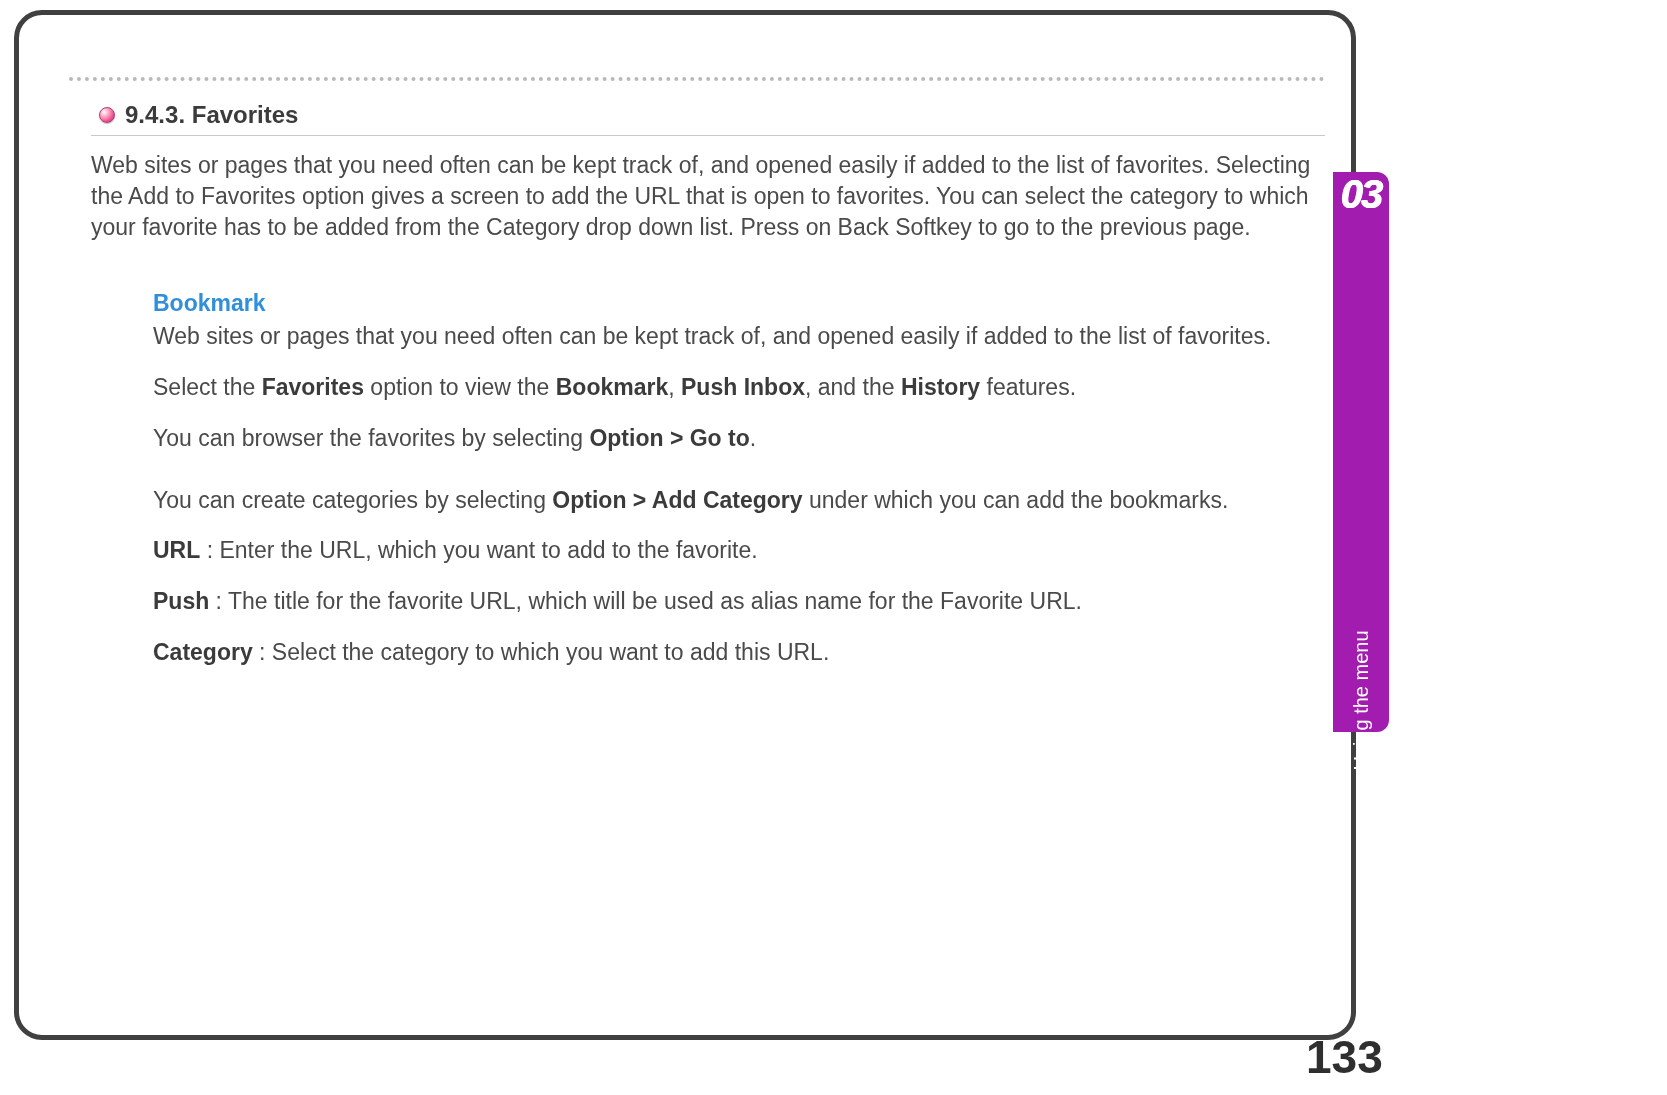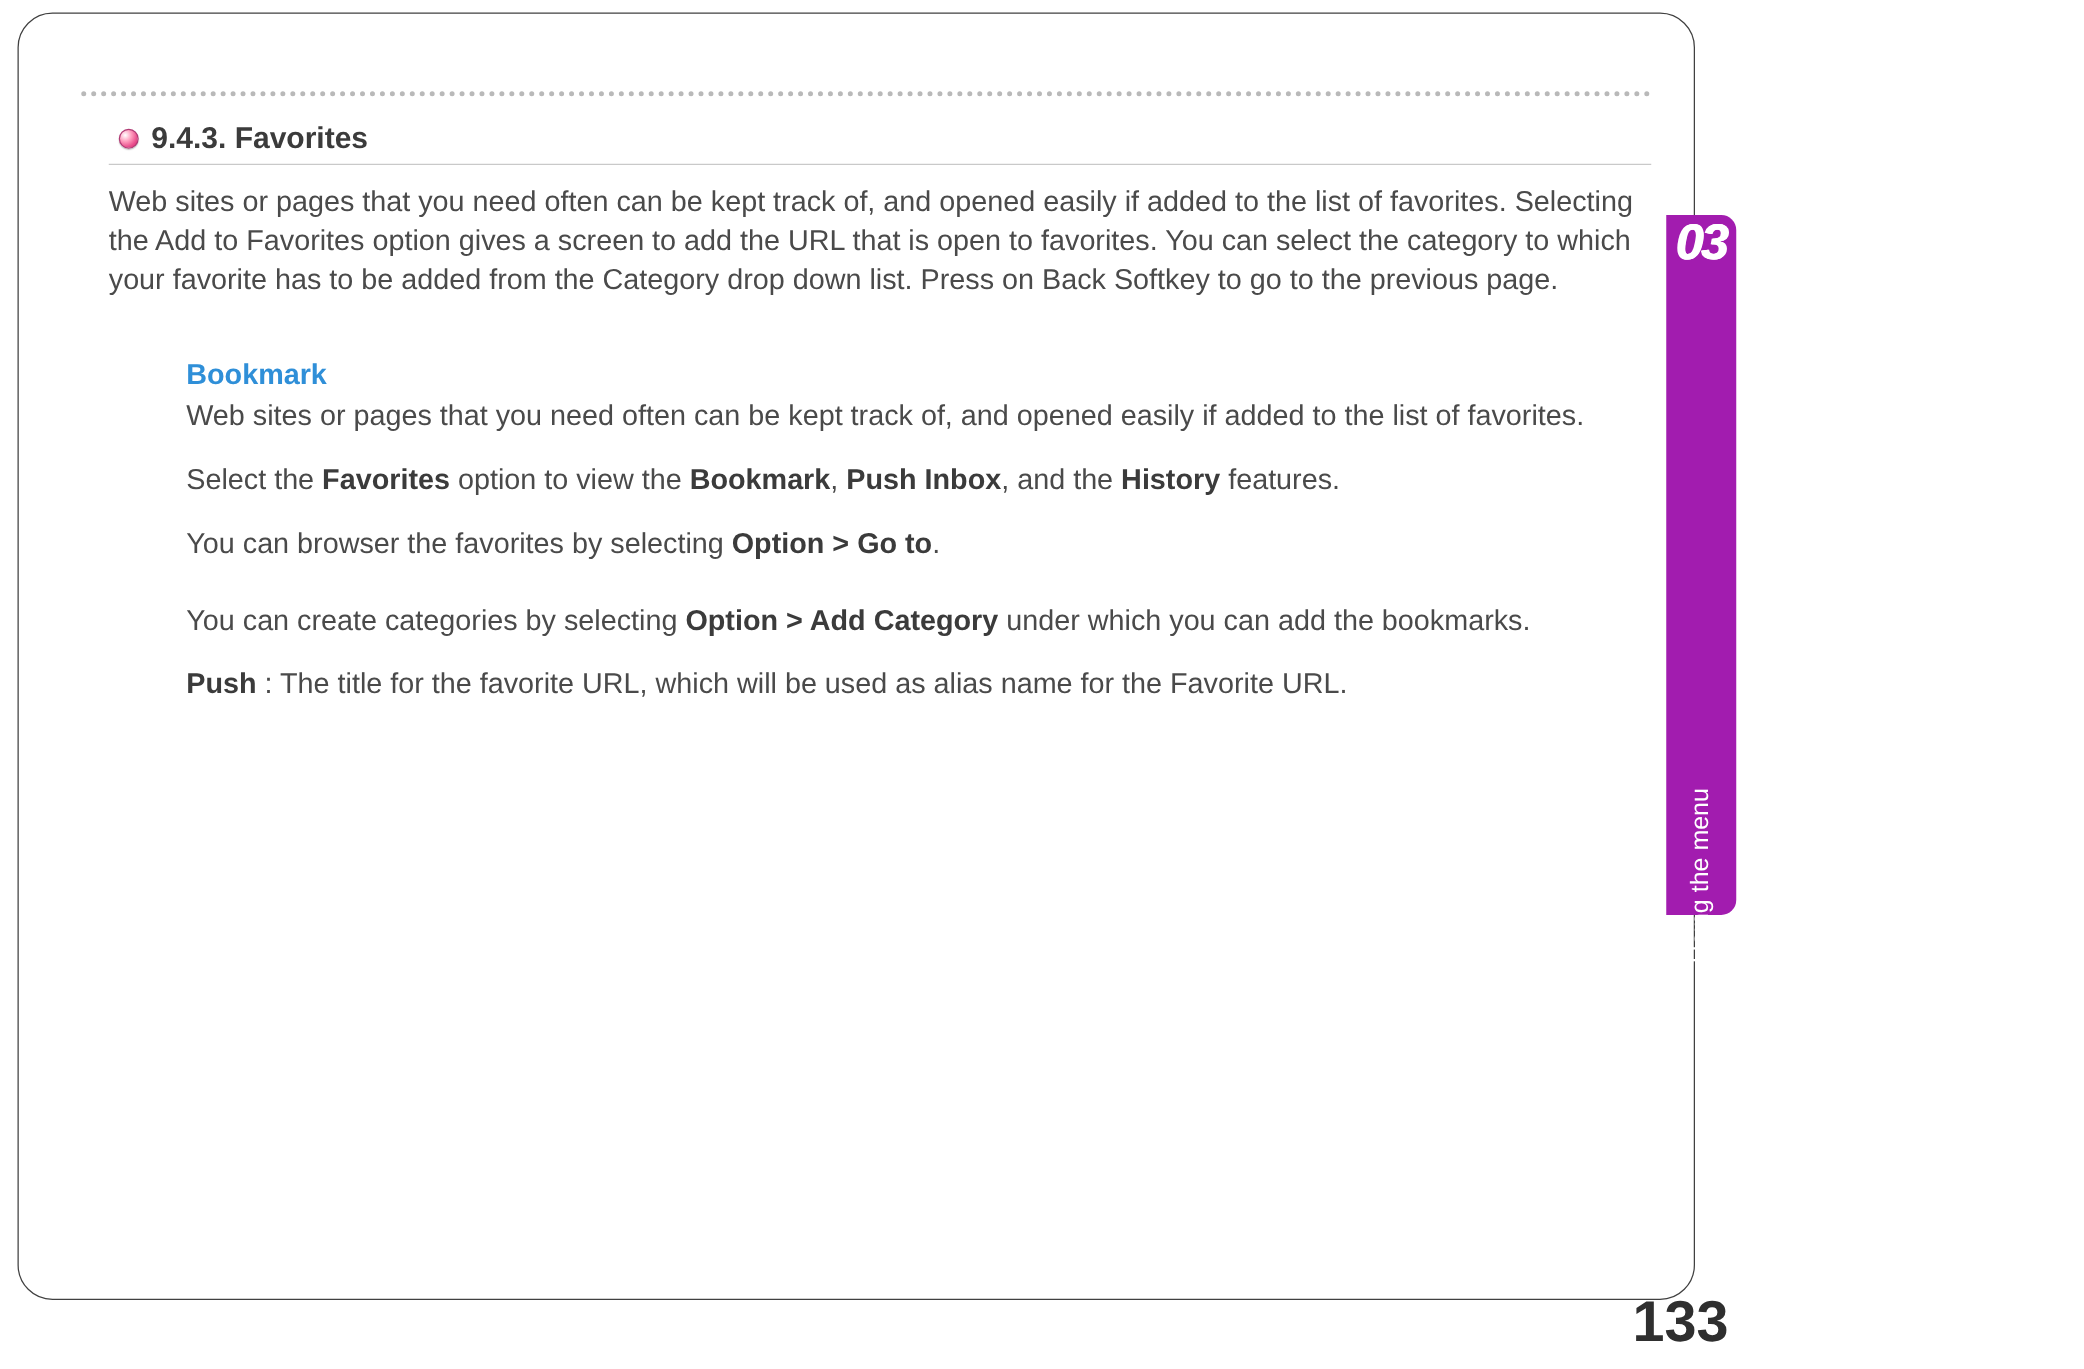"9.4.3. Favorites" .page-frame { border: 1px solid #404040 -> 5px solid #404040 }
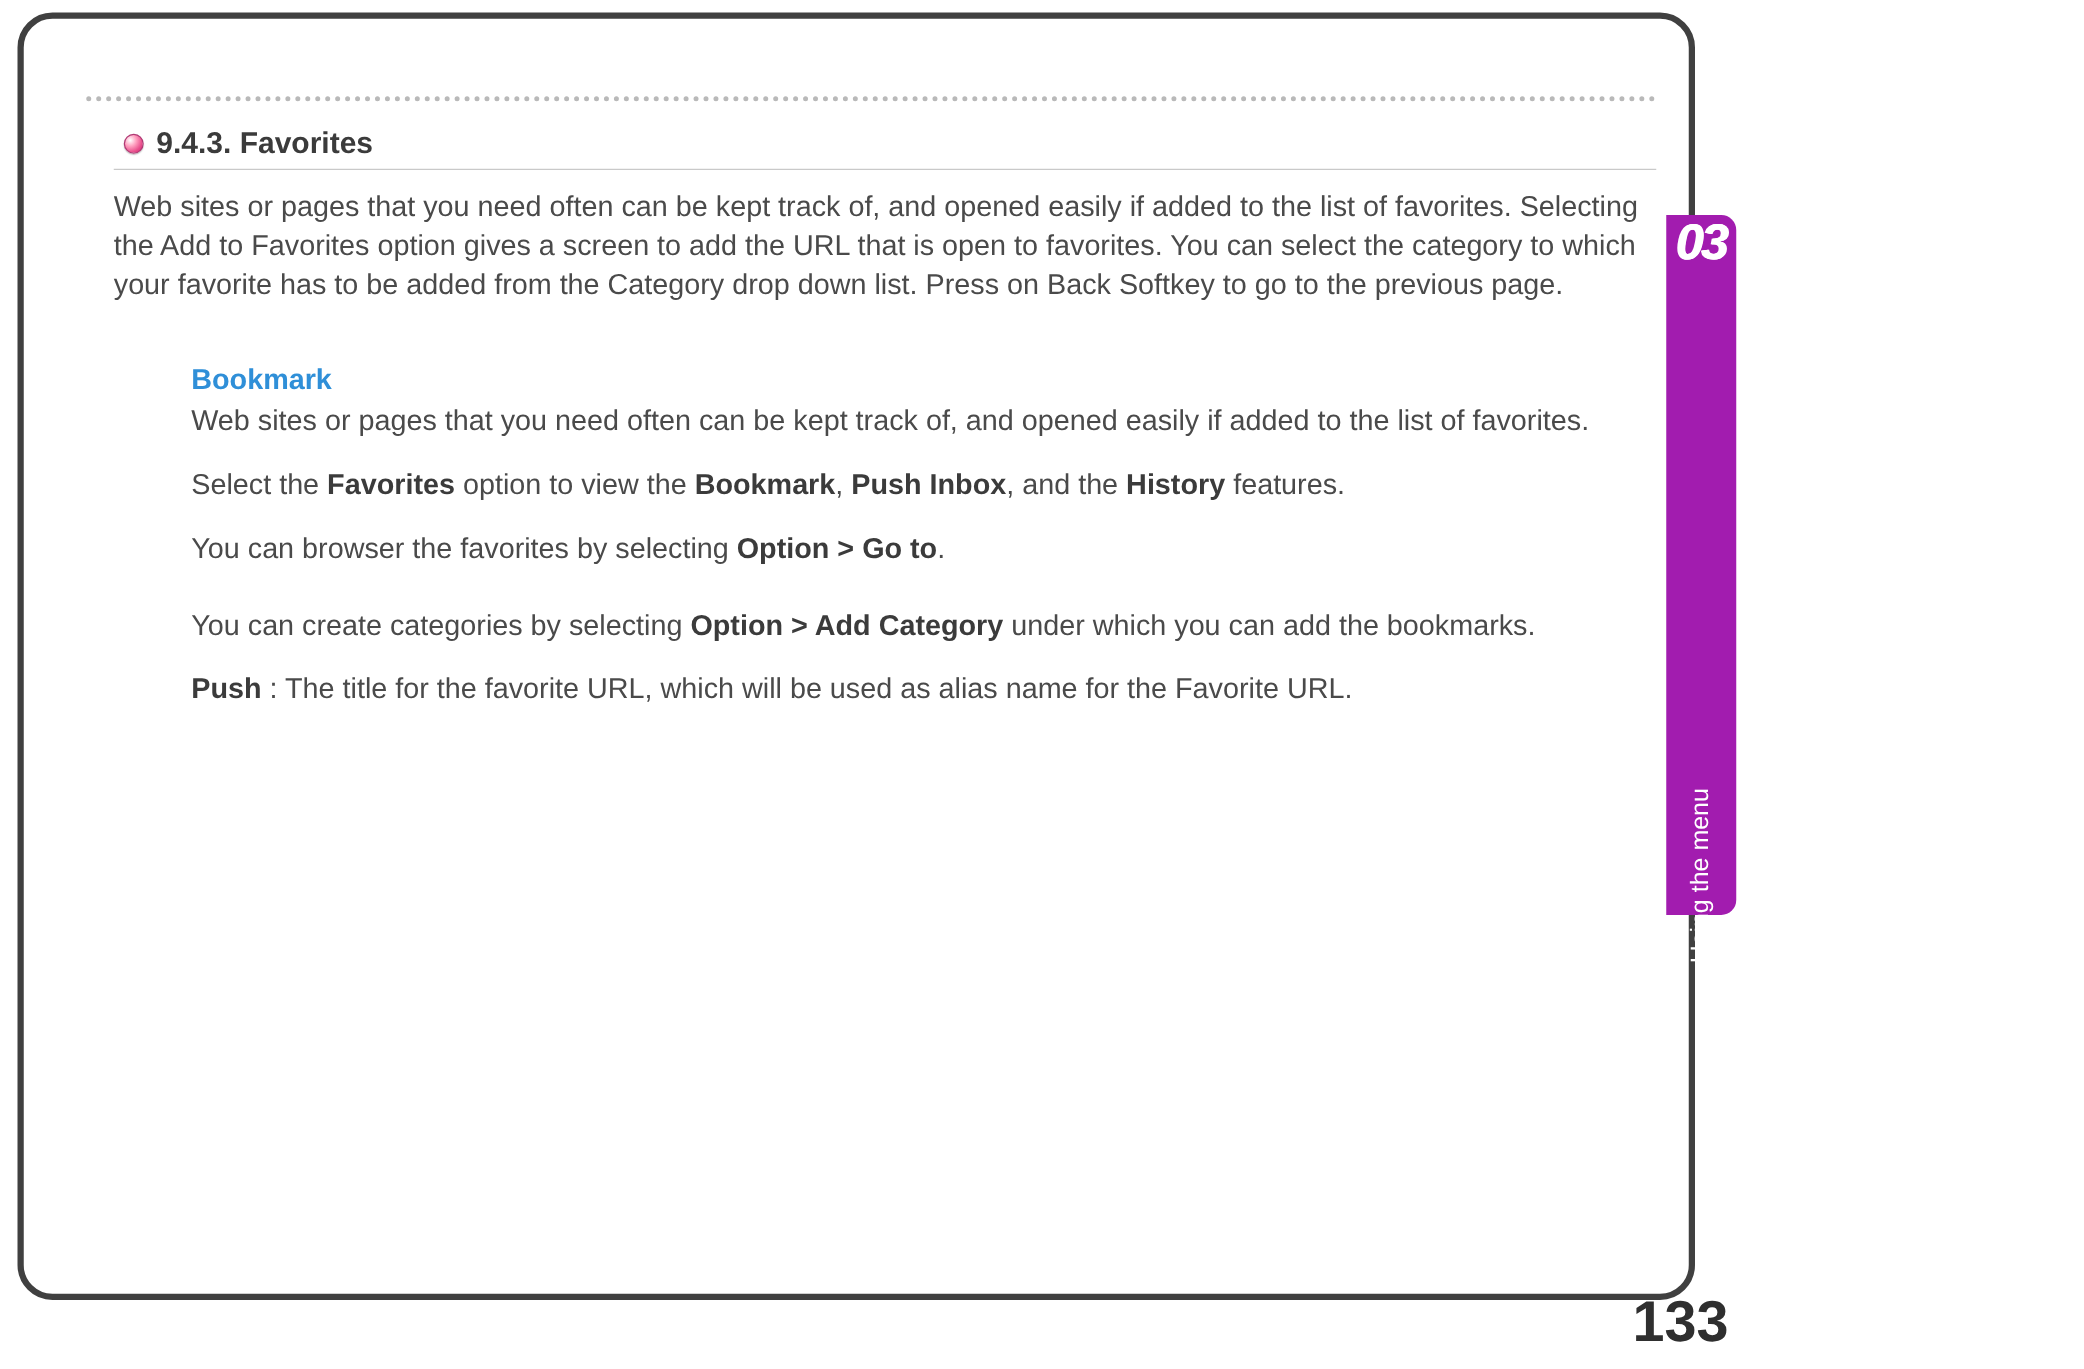"URL : Enter the URL," p.para { html: none -> <p> <span>URL</span><span> : Enter the URL, which you want to add to the favorite.</span> </p> }
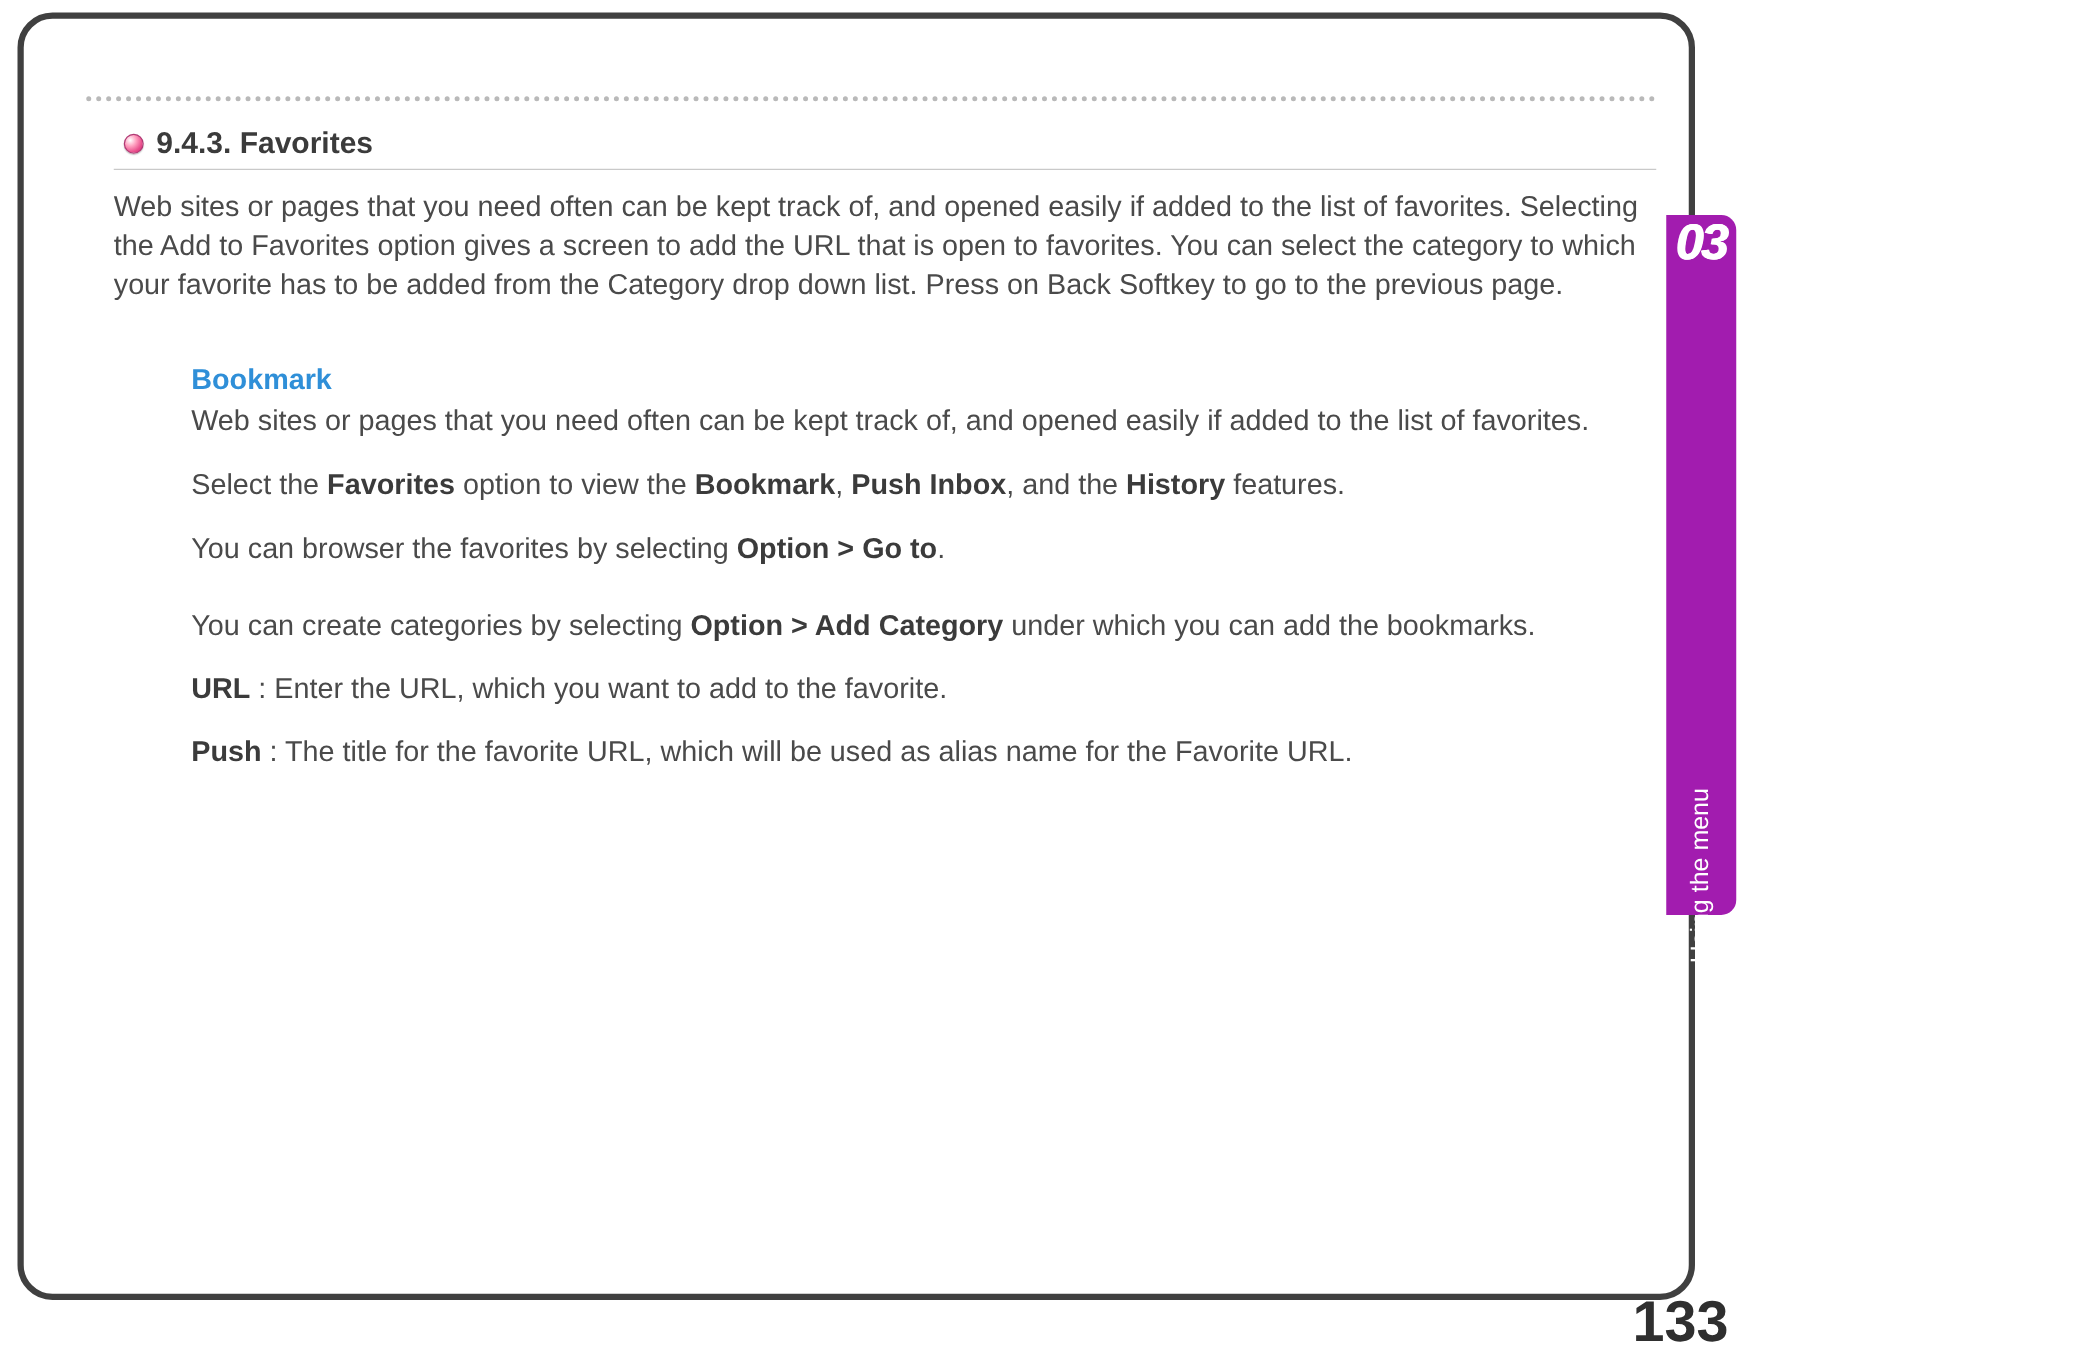"Category : Select the category" p.para { html: none -> <p> <span>Category</span><span> : Select the category to which you want to add this URL.</span> </p> }
